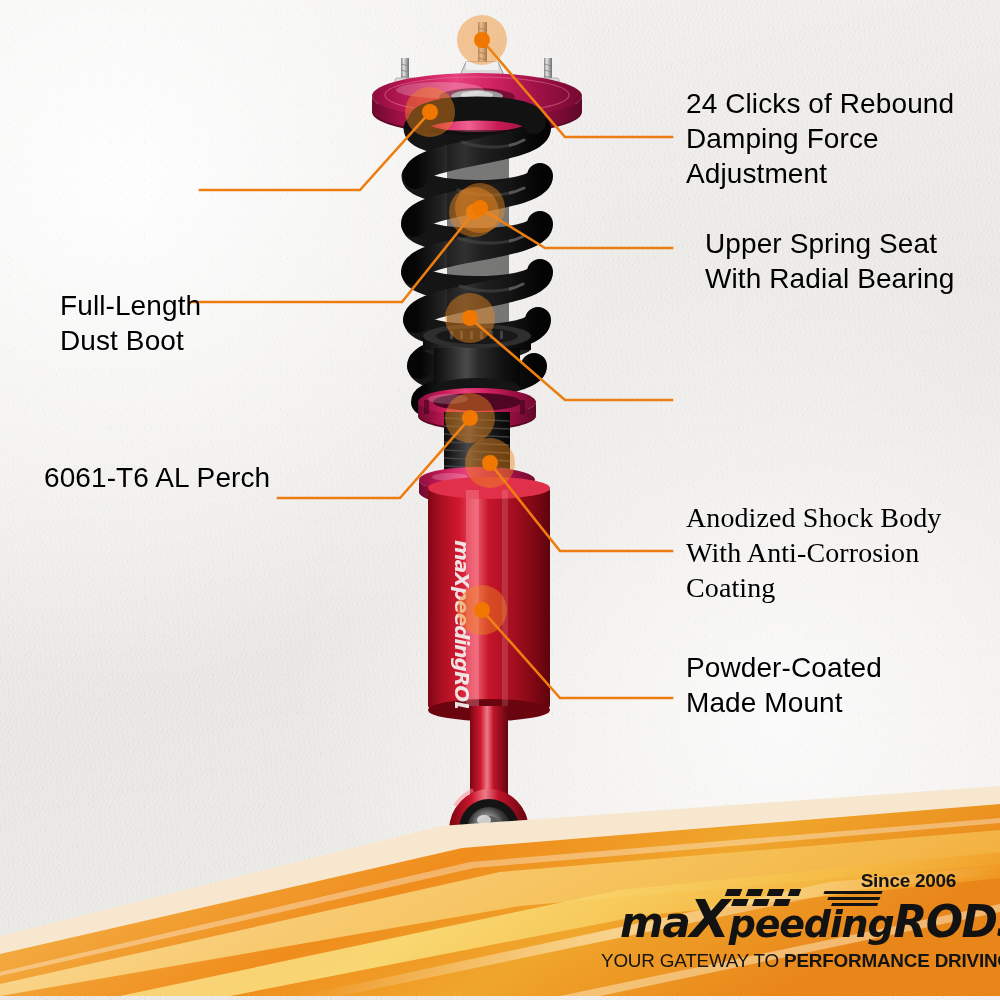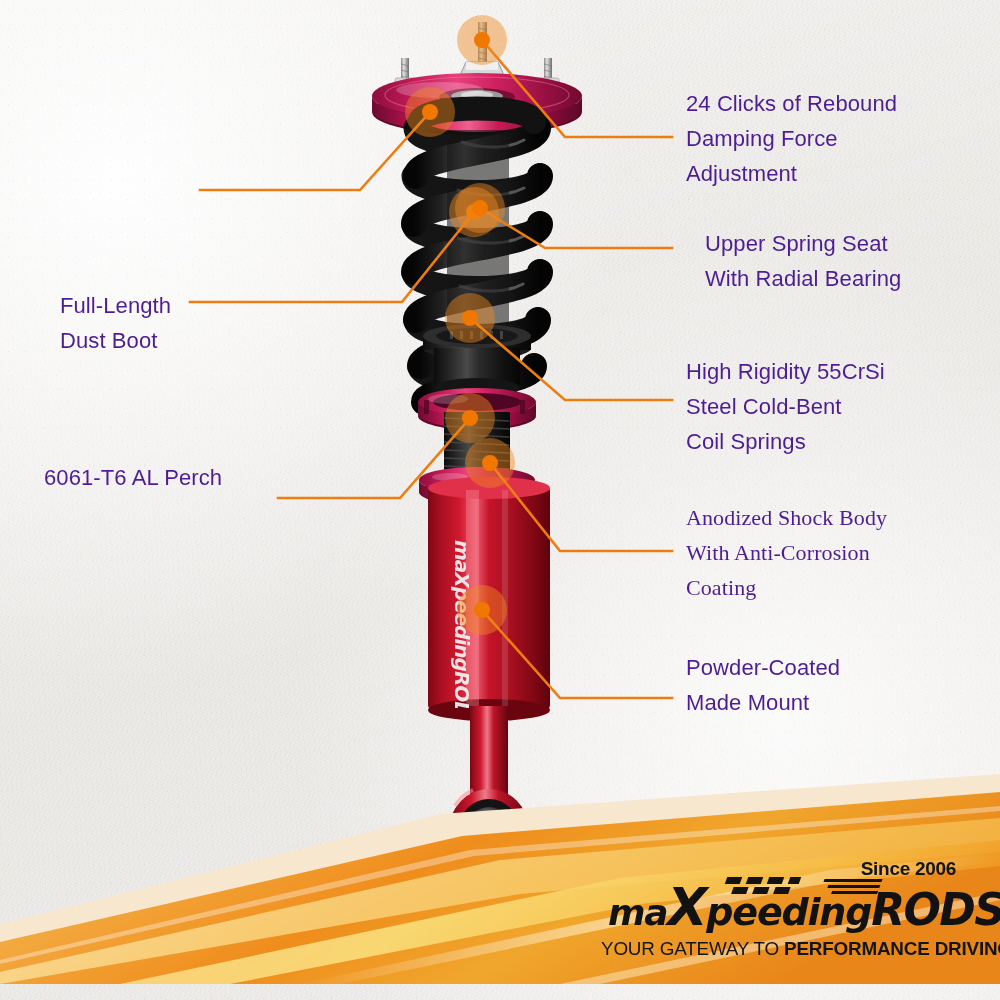"24 Clicks of Rebound" .callout { color: #4c1d95 -> #000000; font-size: 22px -> 28px }
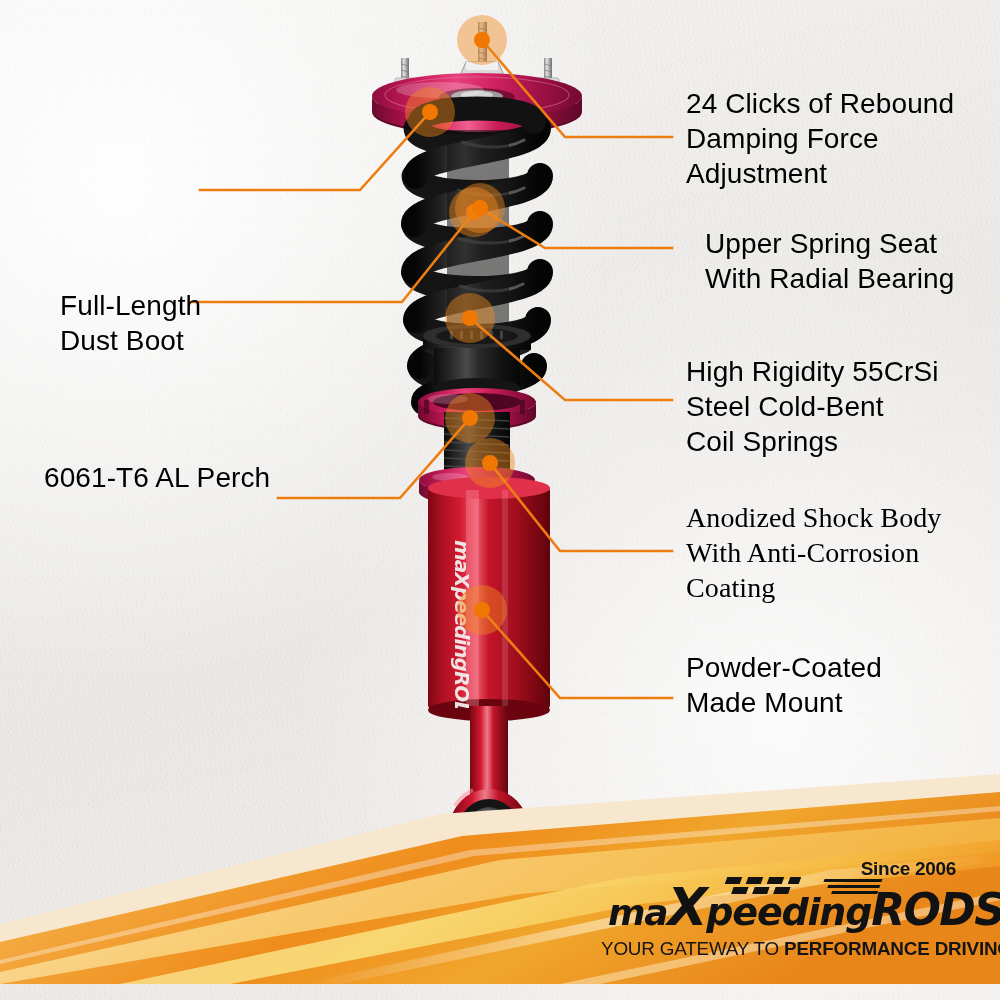"High Rigidity 55CrSi" div.callout { html: <div>High Rigidity 55CrSi Steel Cold-Bent Coil Springs</div> -> none }
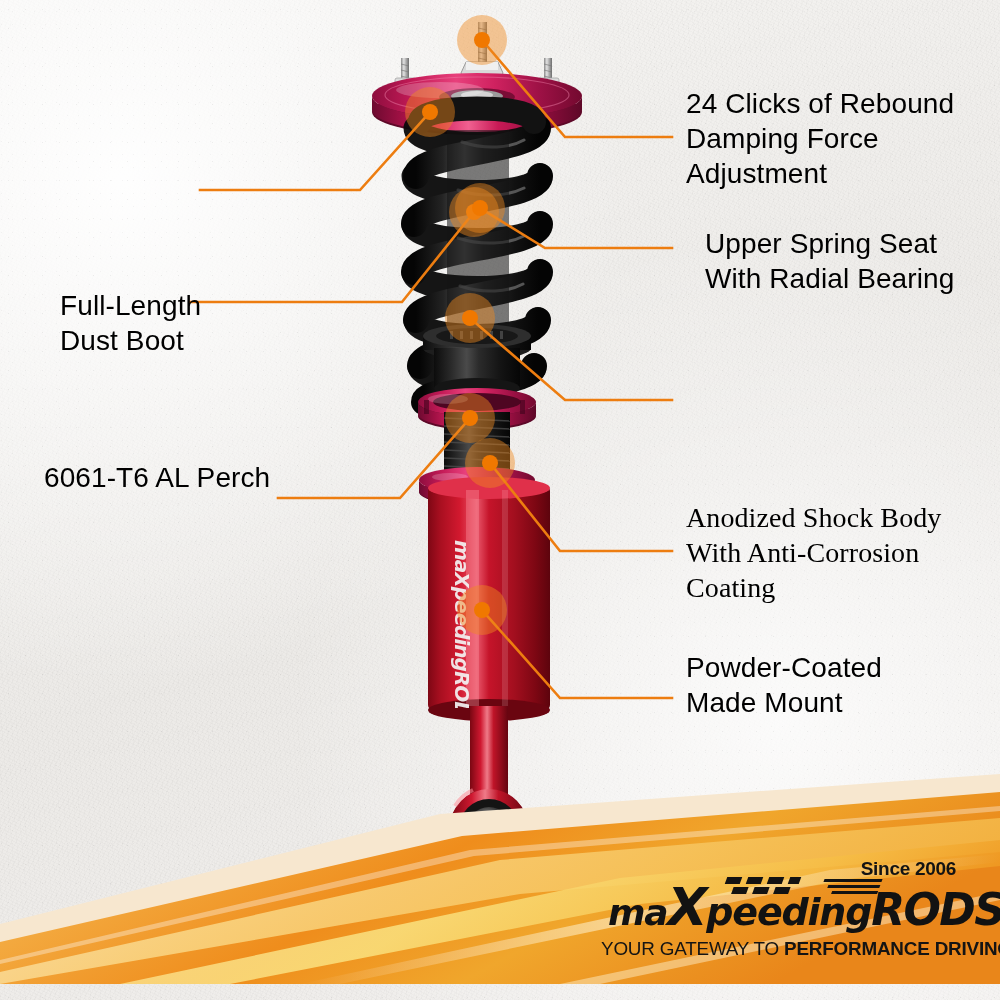"Since 2006" .brand-band { bottom: 16px -> 4px }
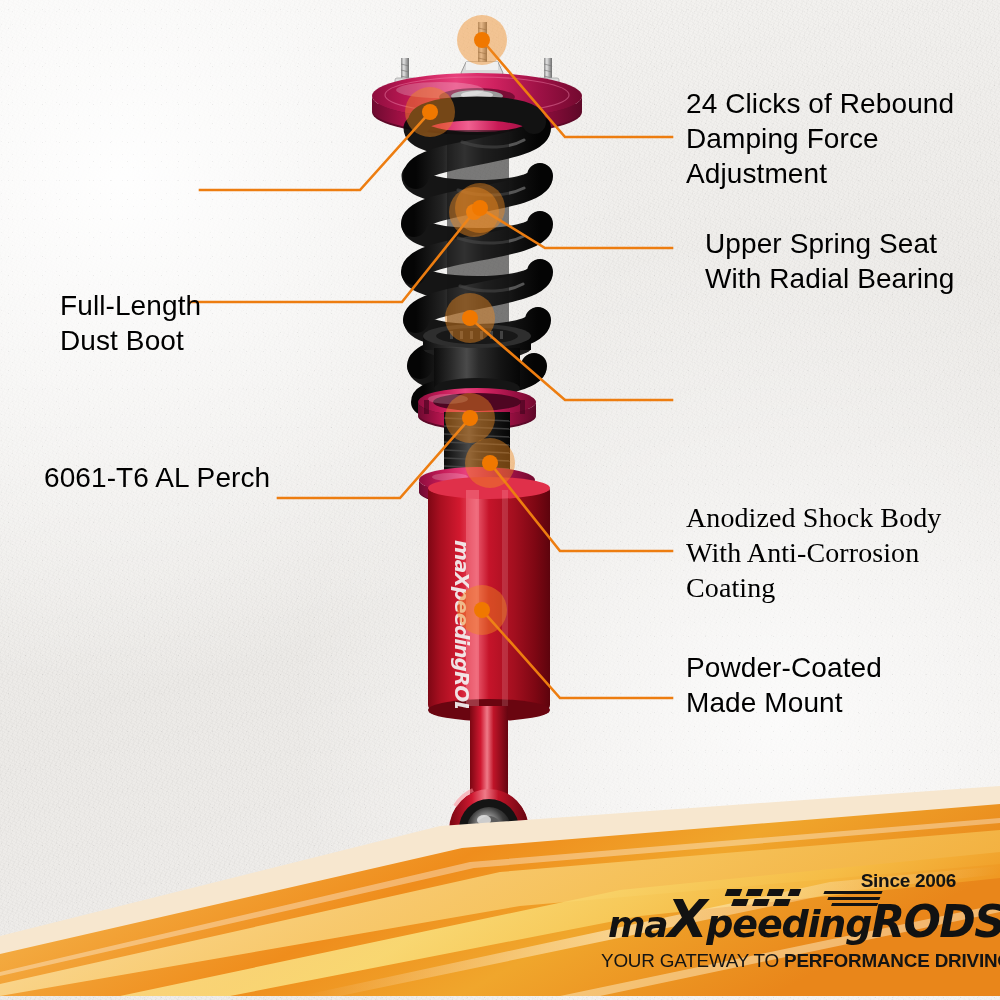"ma" .logo-main .pt1 { font-size: 36px -> 42px; margin-left: none -> 12px }
